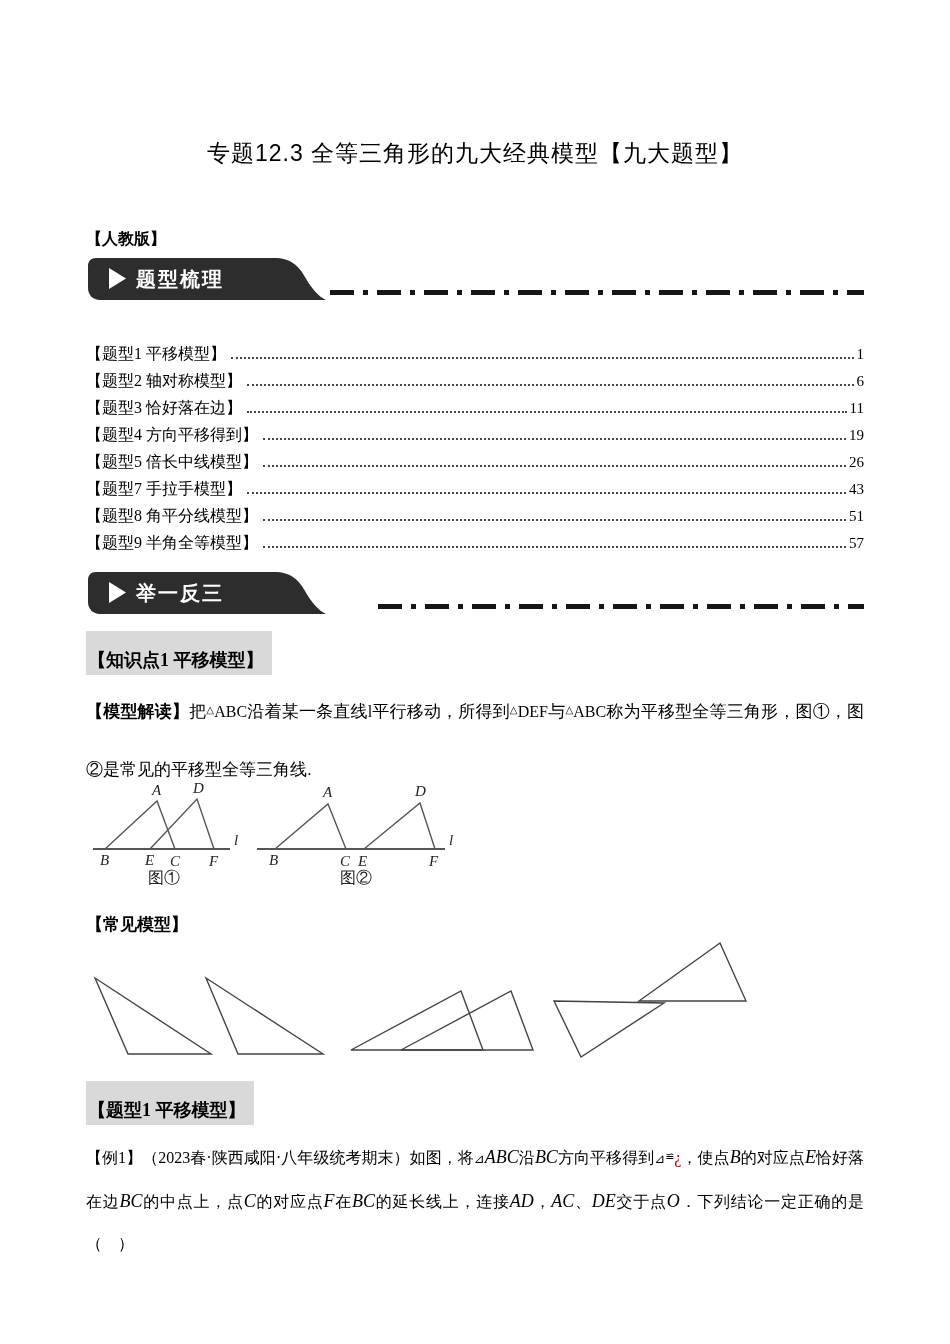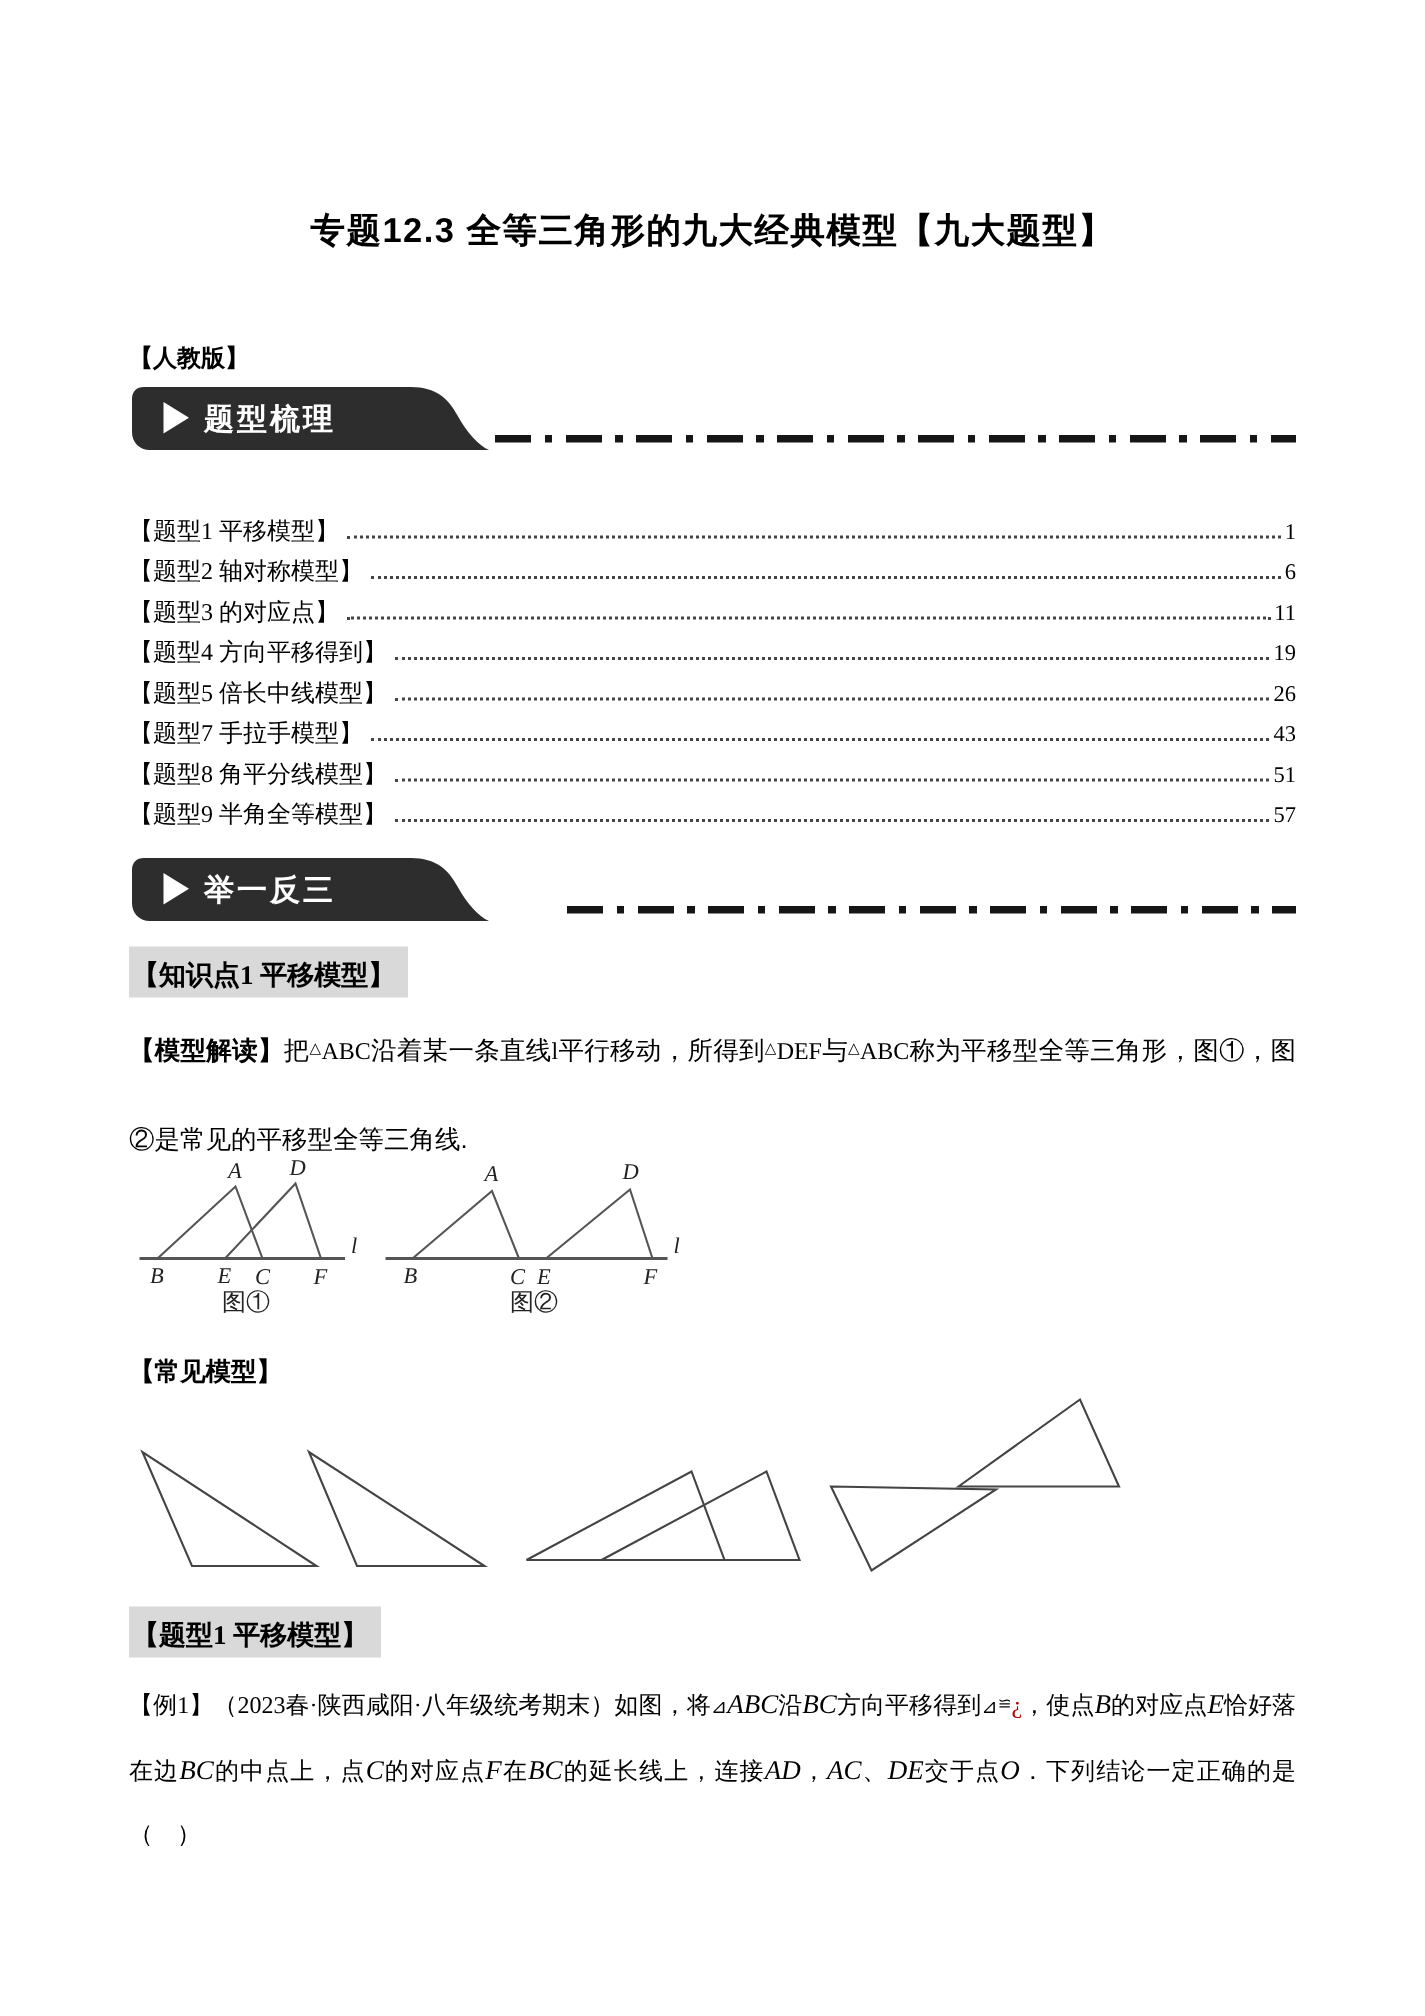"专题12.3 全等三角形的九大经典模型【九大题型】" .doc-title { font-weight: bold -> normal }
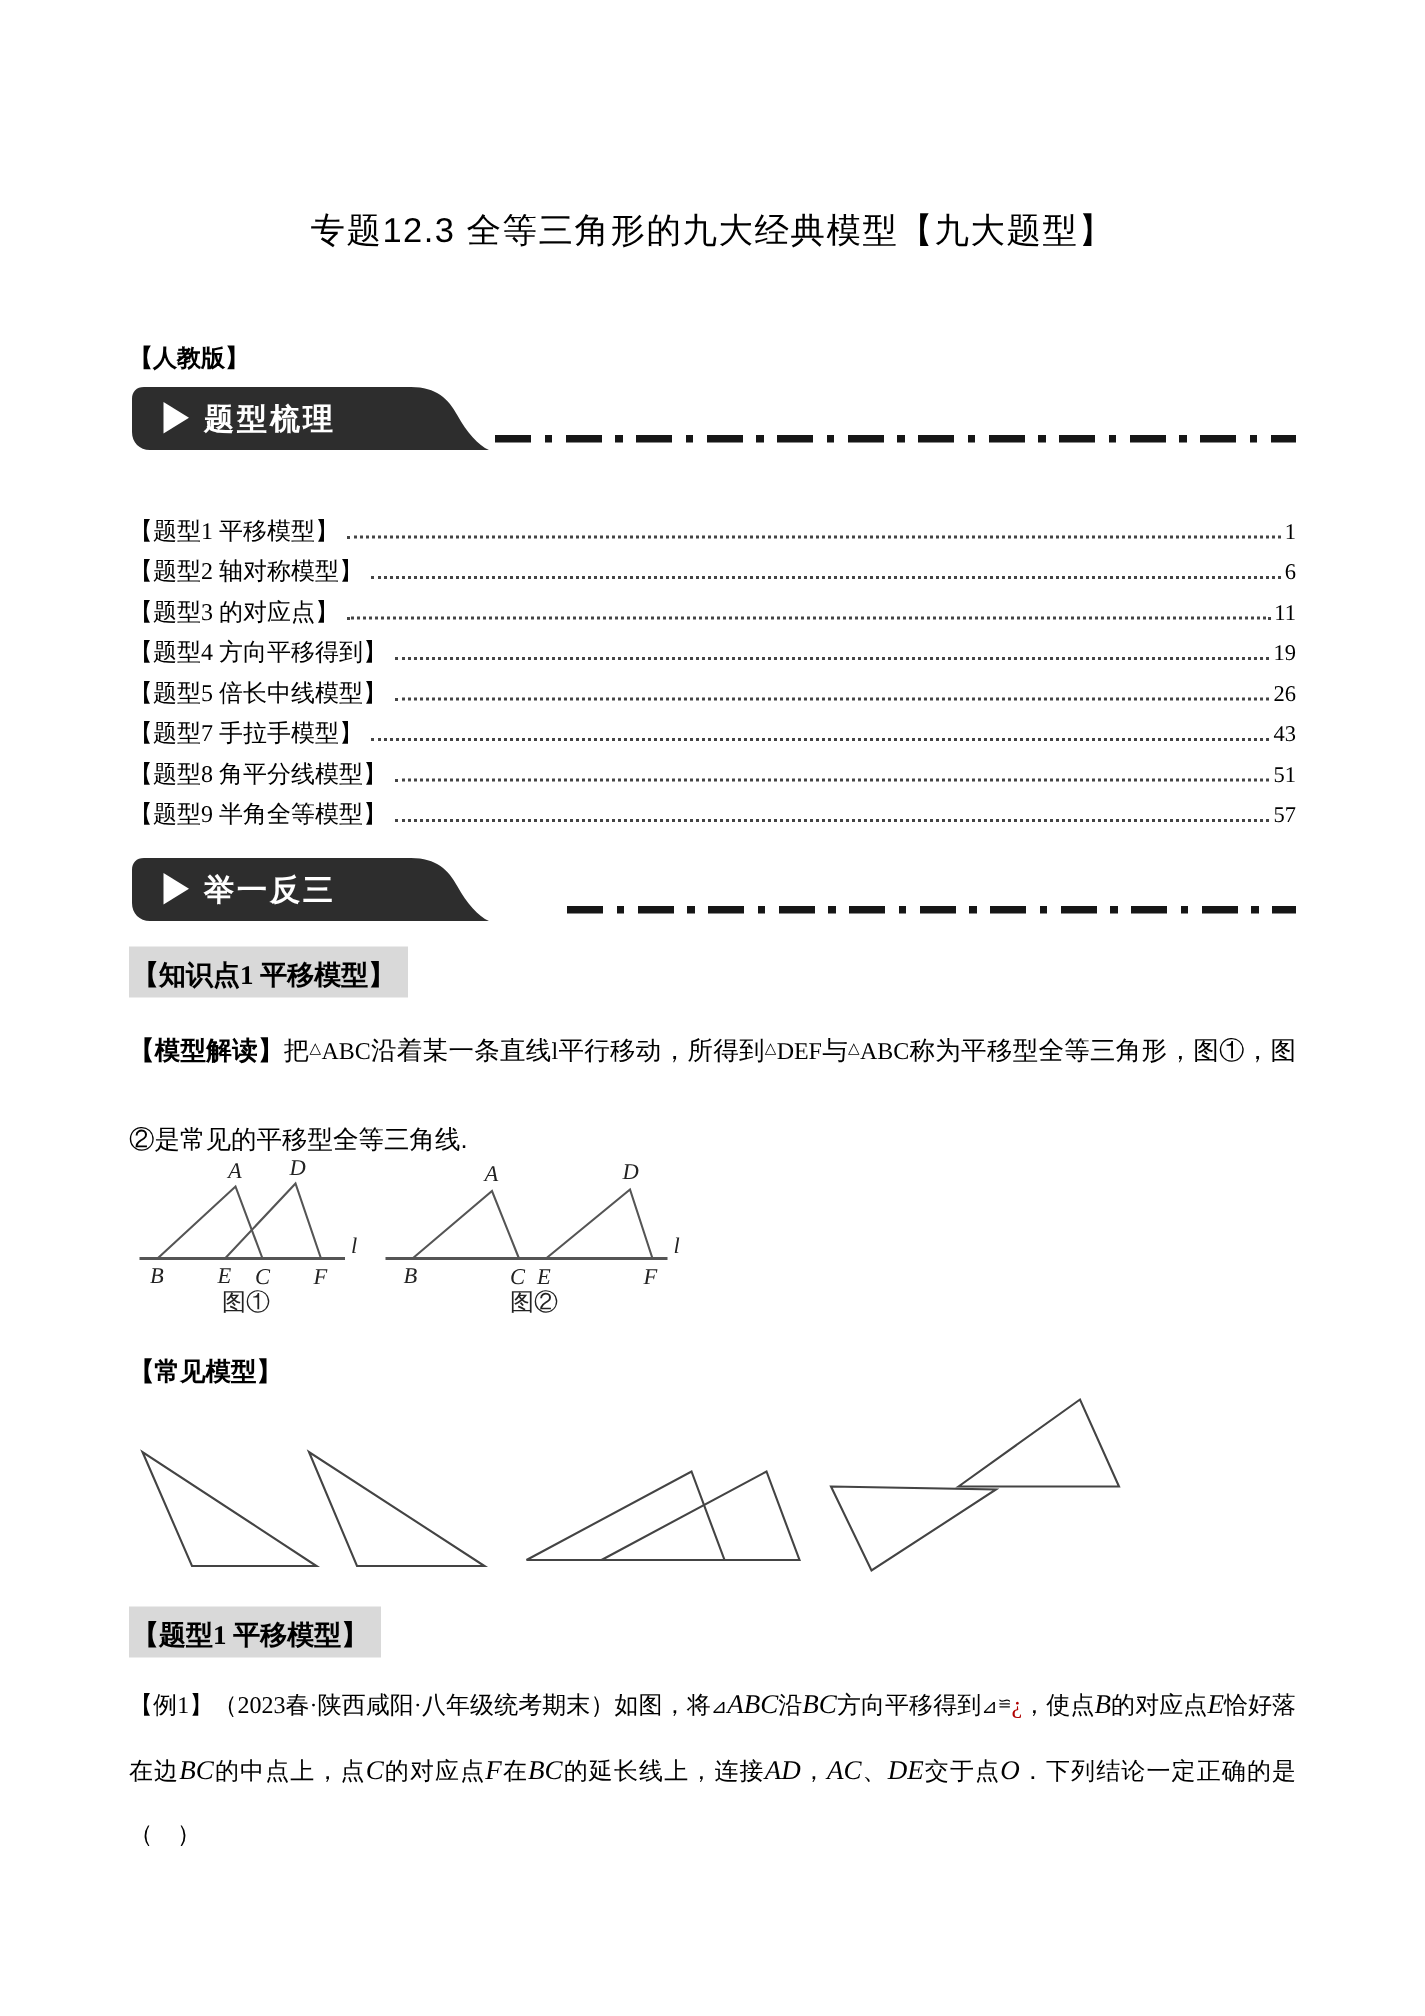"【题型3 的对应点】" span.toc-label { text: 的对应点 -> 恰好落在边 }
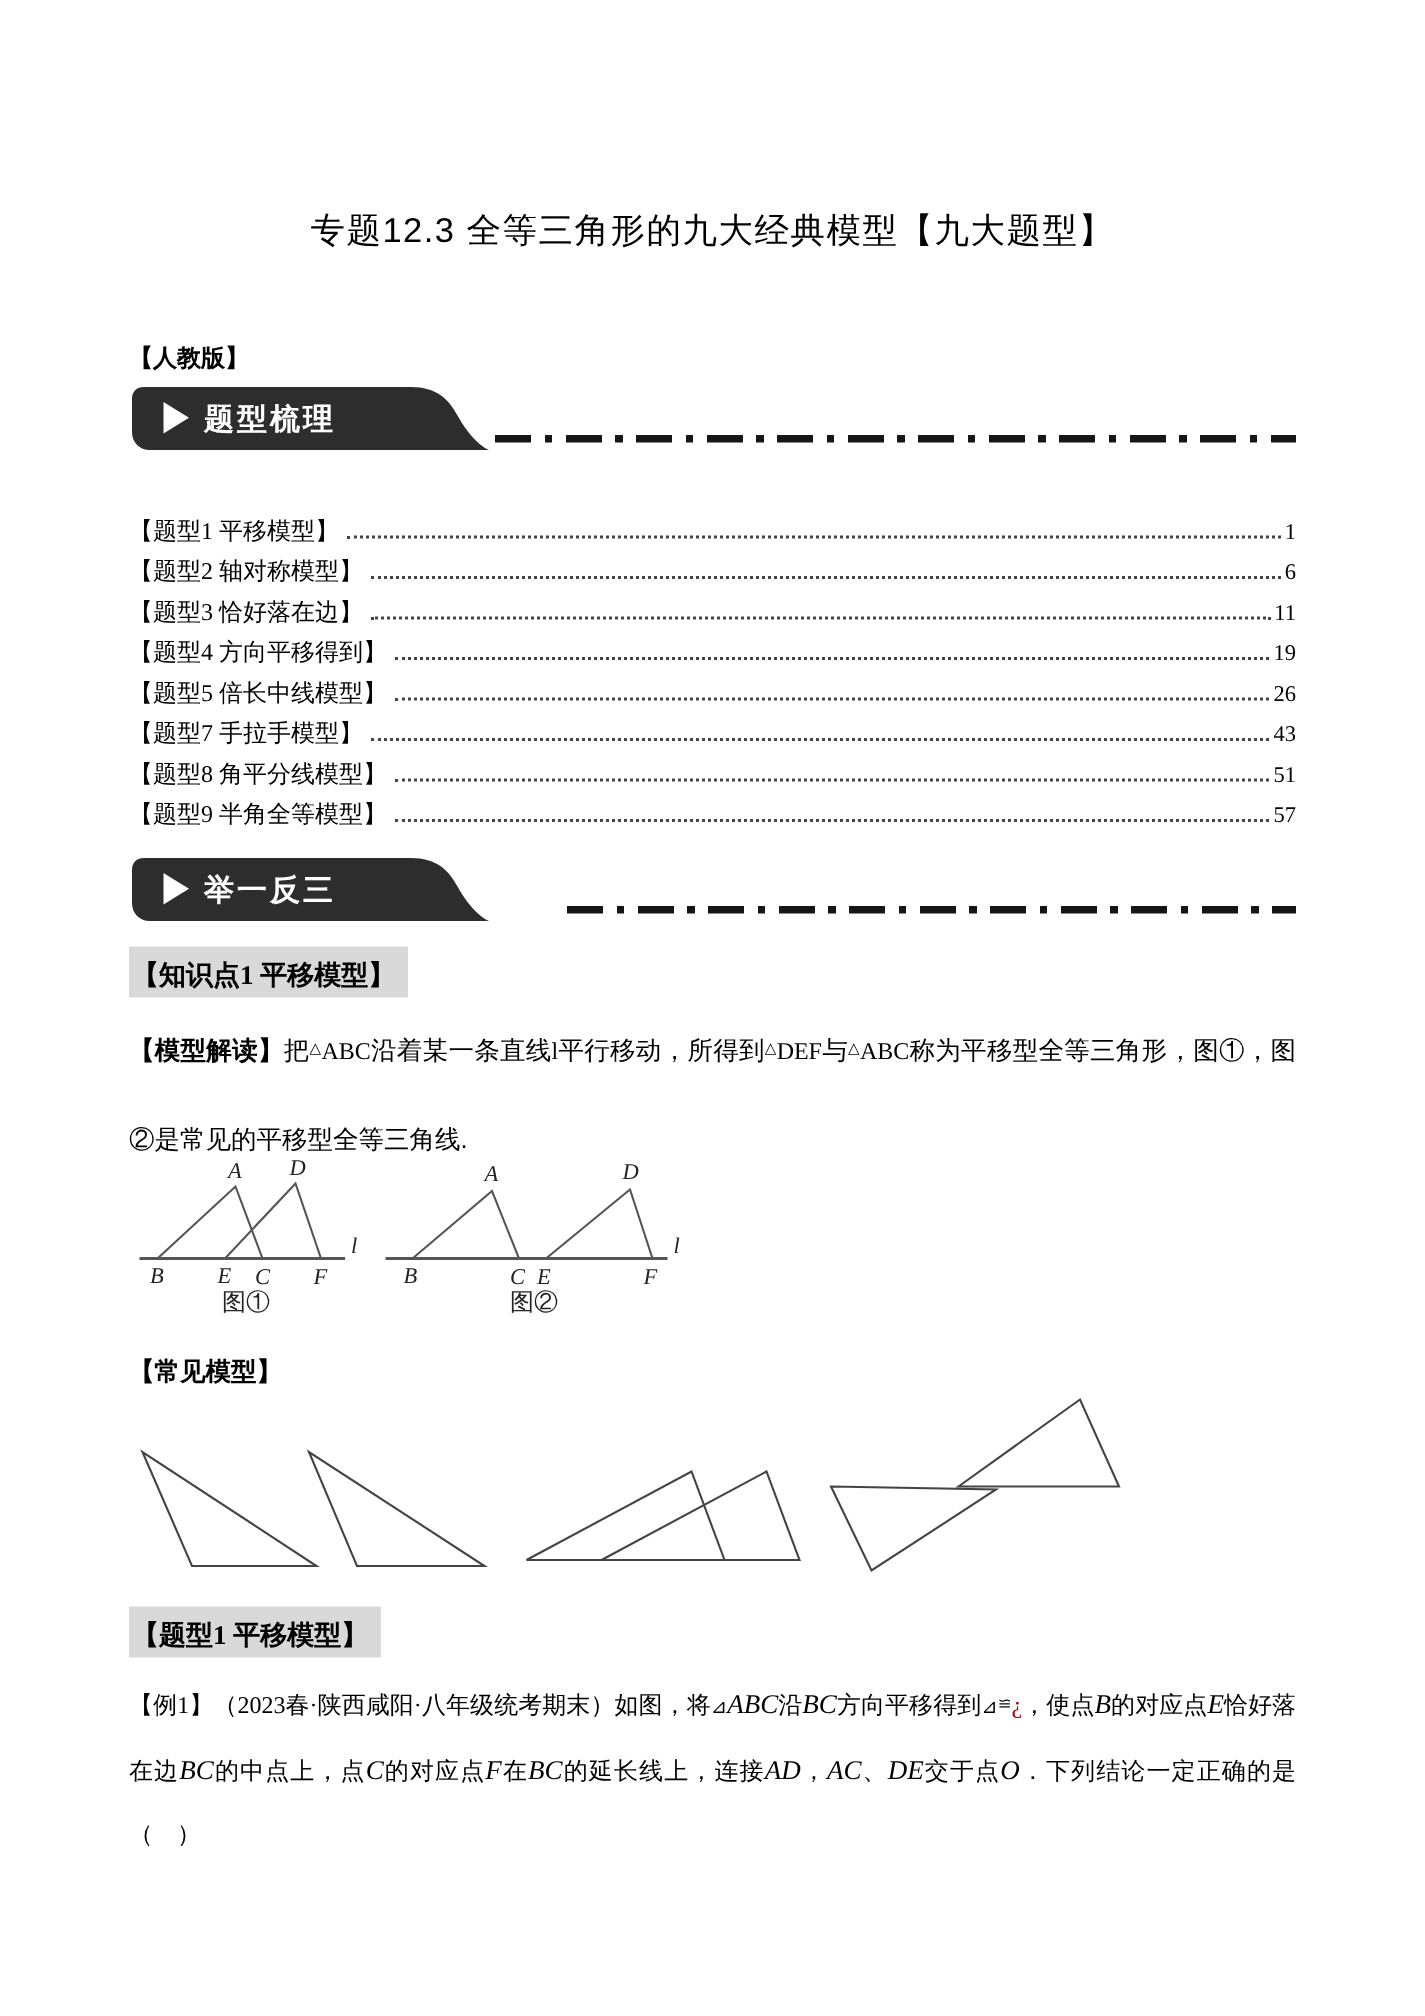"【知识点1 平移模型】" .hl-heading { padding: 7px 8px 3px 2px -> 17px 8px 3px 2px }
